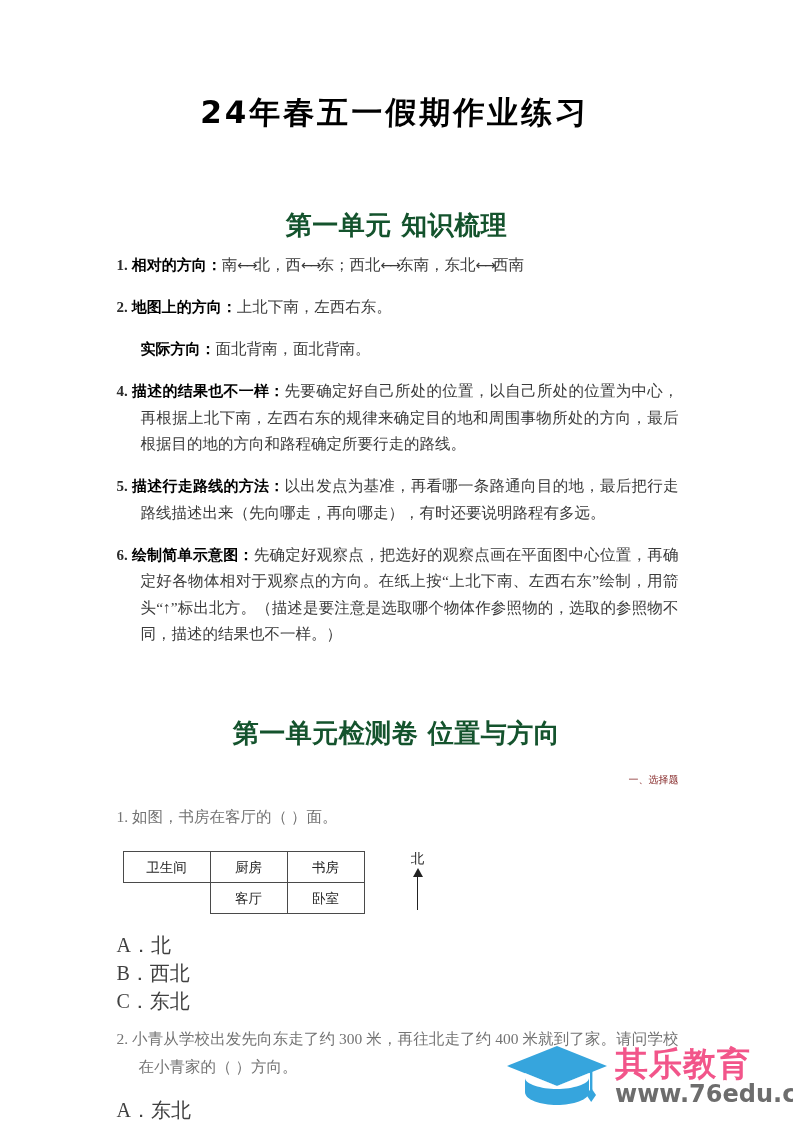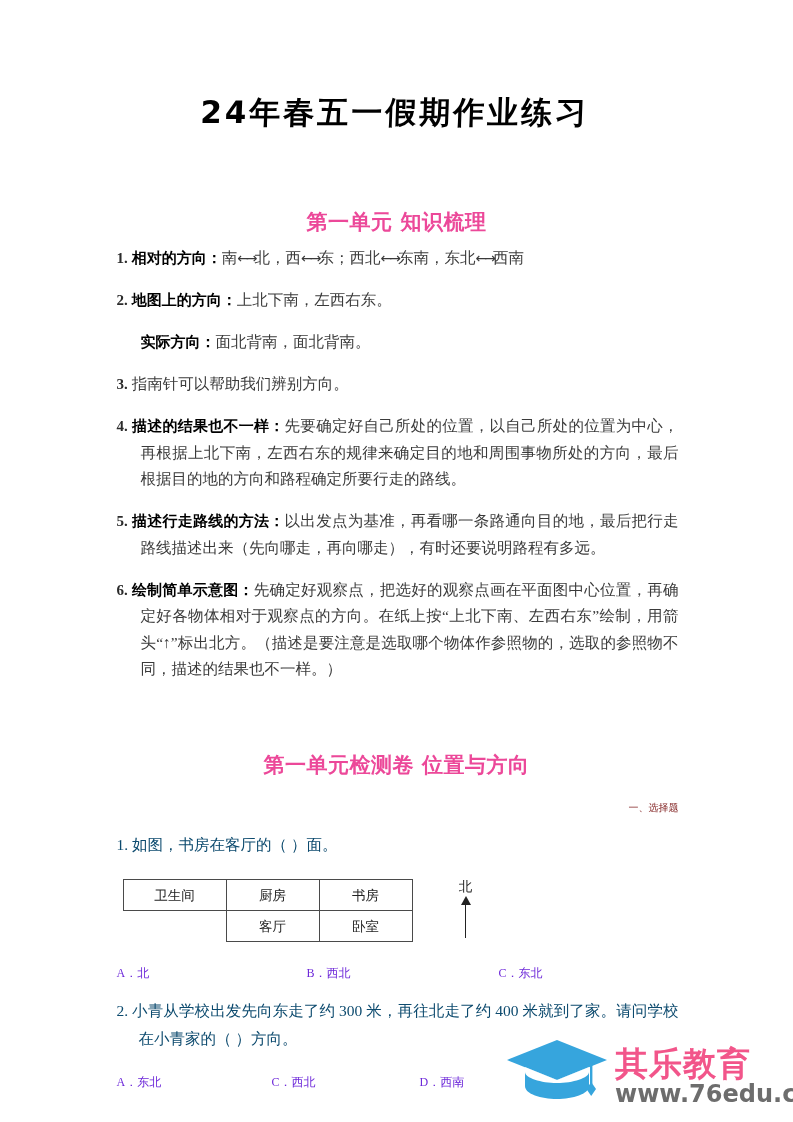"第一单元 知识梳理" .section-heading { color: #ec4899 -> #14532d; font-size: 21px -> 26px }
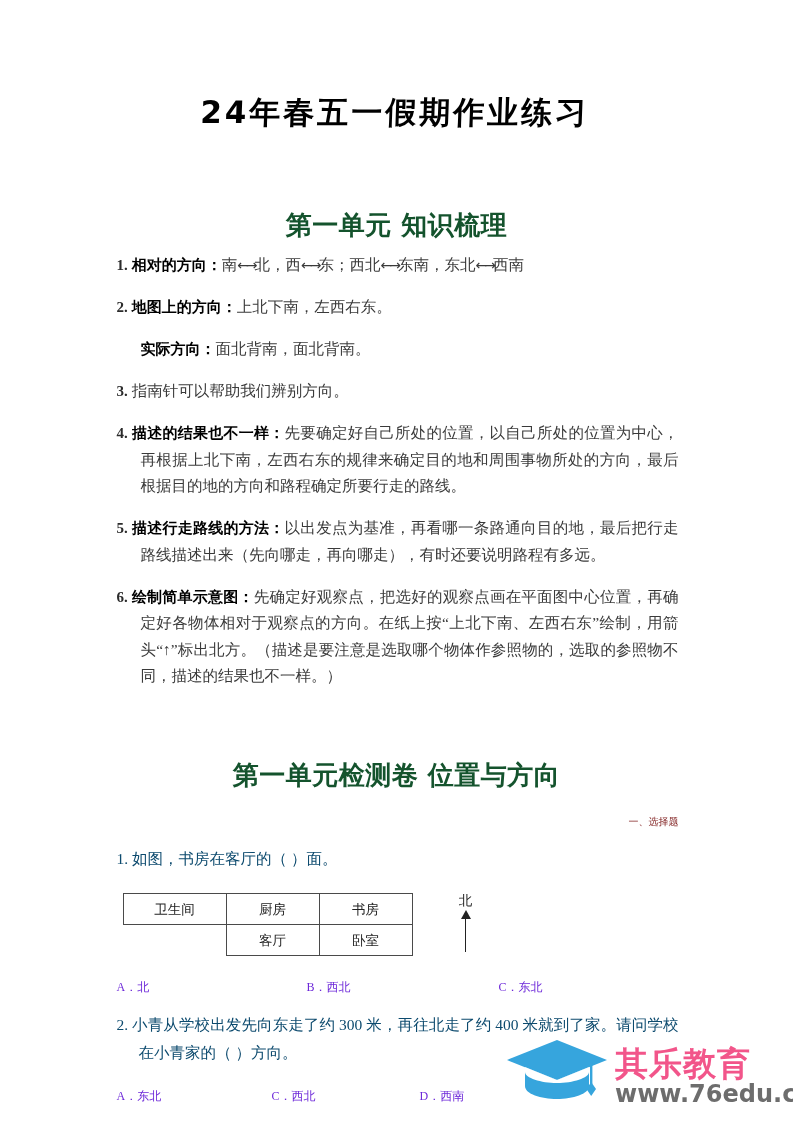"3. 指南针可以帮助我们辨别方向。" p.kn-item { html: <p> <span>3.</span> <span>指南针可以帮助我们辨别方向。</span> </p> -> none }
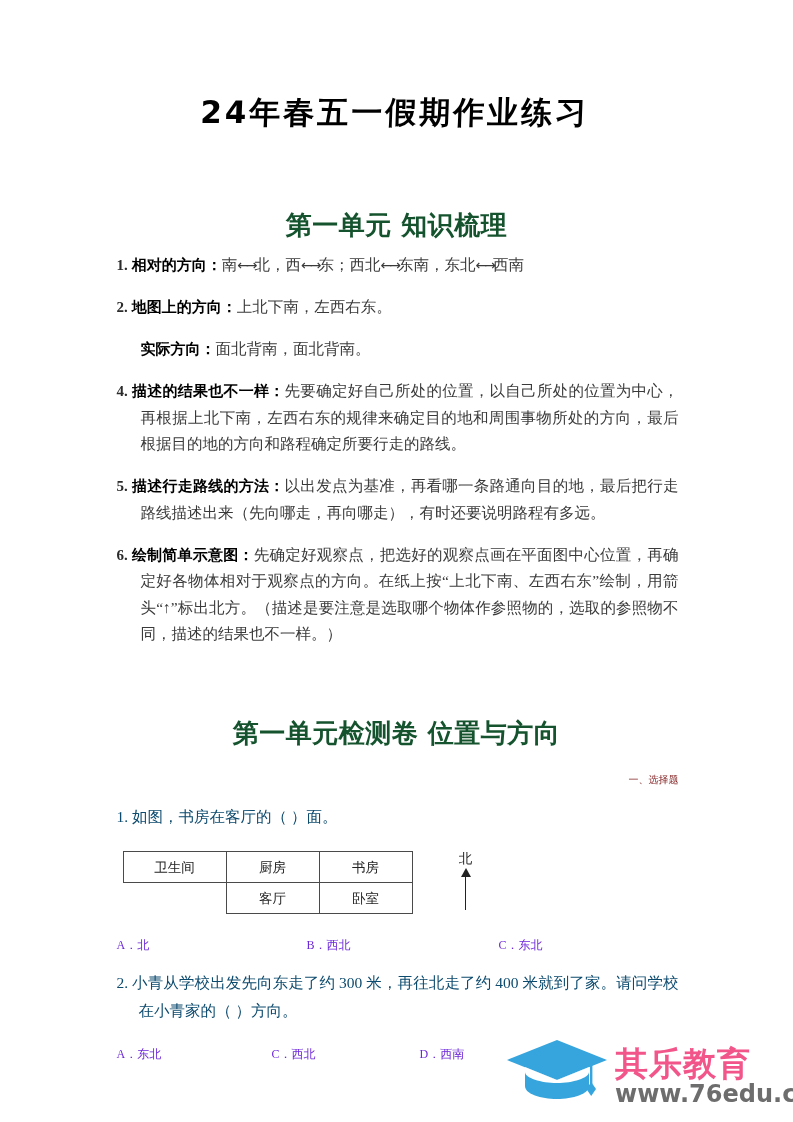"1. 如图，书房在客厅的（ ）面。" .q-text { color: #0c4a6e -> #737373 }
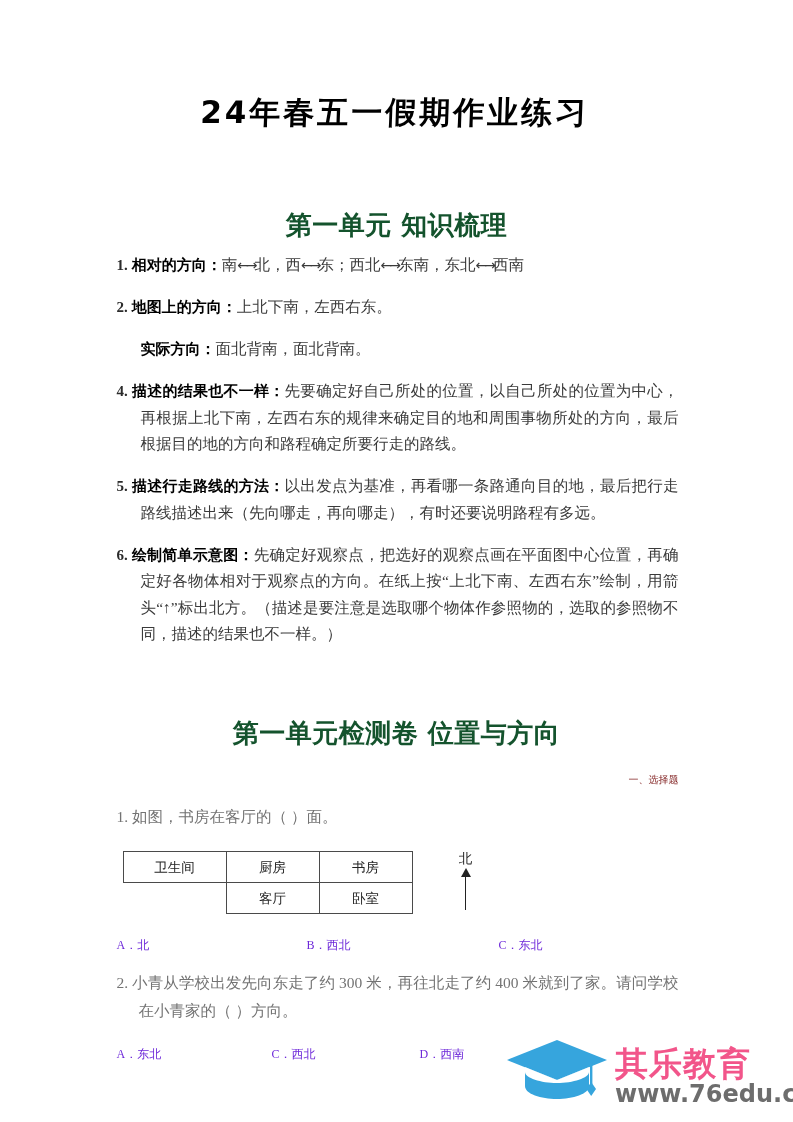"卫生间" .floorplan td { padding: 1px 12px -> 1px 4px }
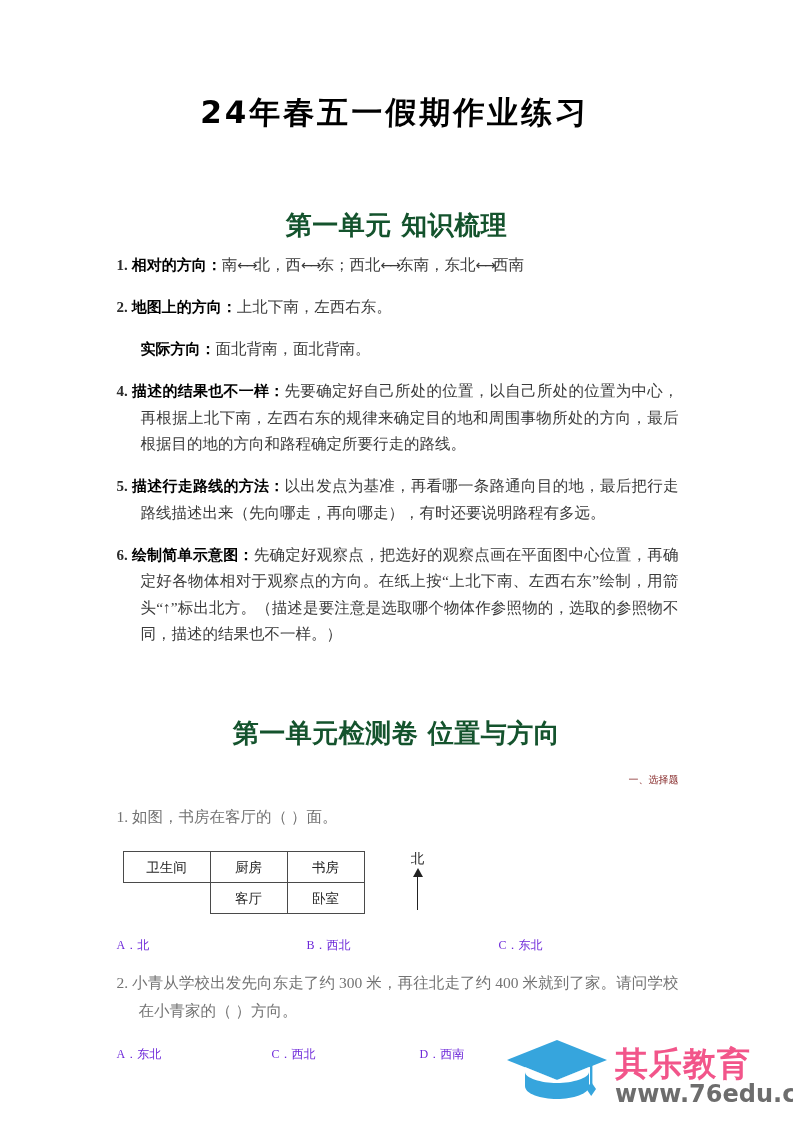"A．北" .q-options { color: #6d28d9 -> #404040; flex-direction: none -> column; font-size: 12px -> 20px }
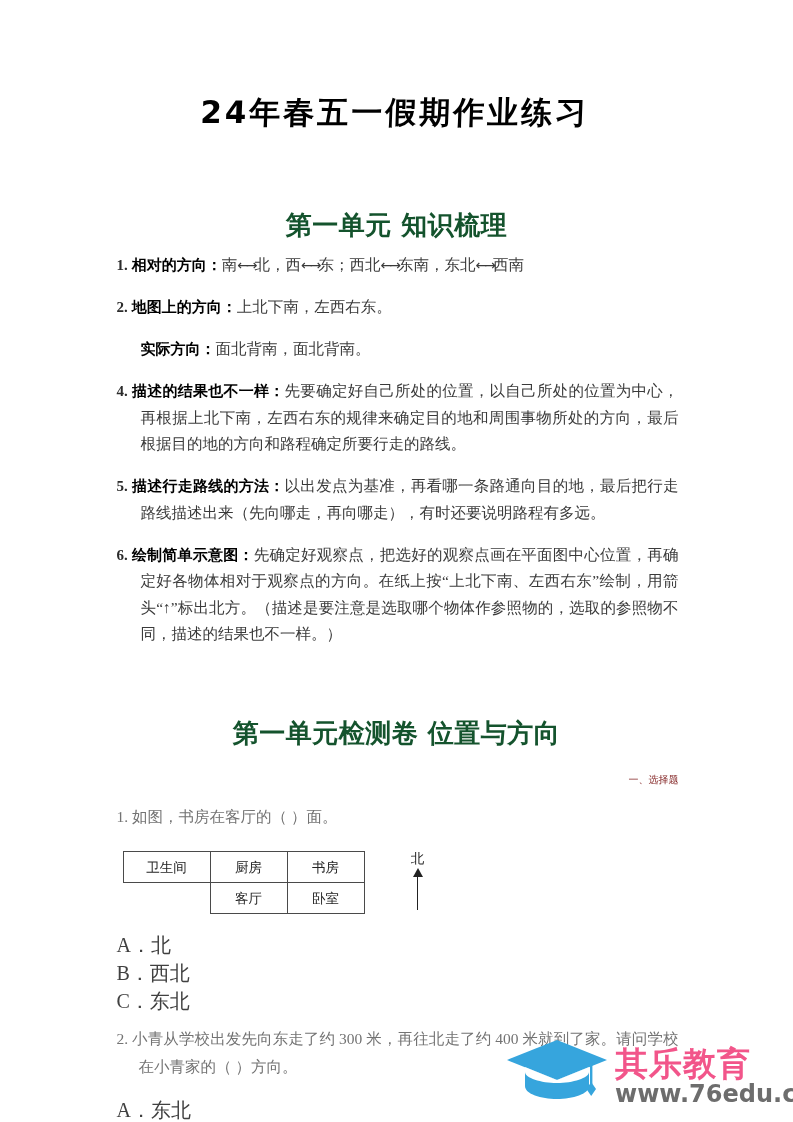"其乐教育" .logo { align-items: none -> center }
